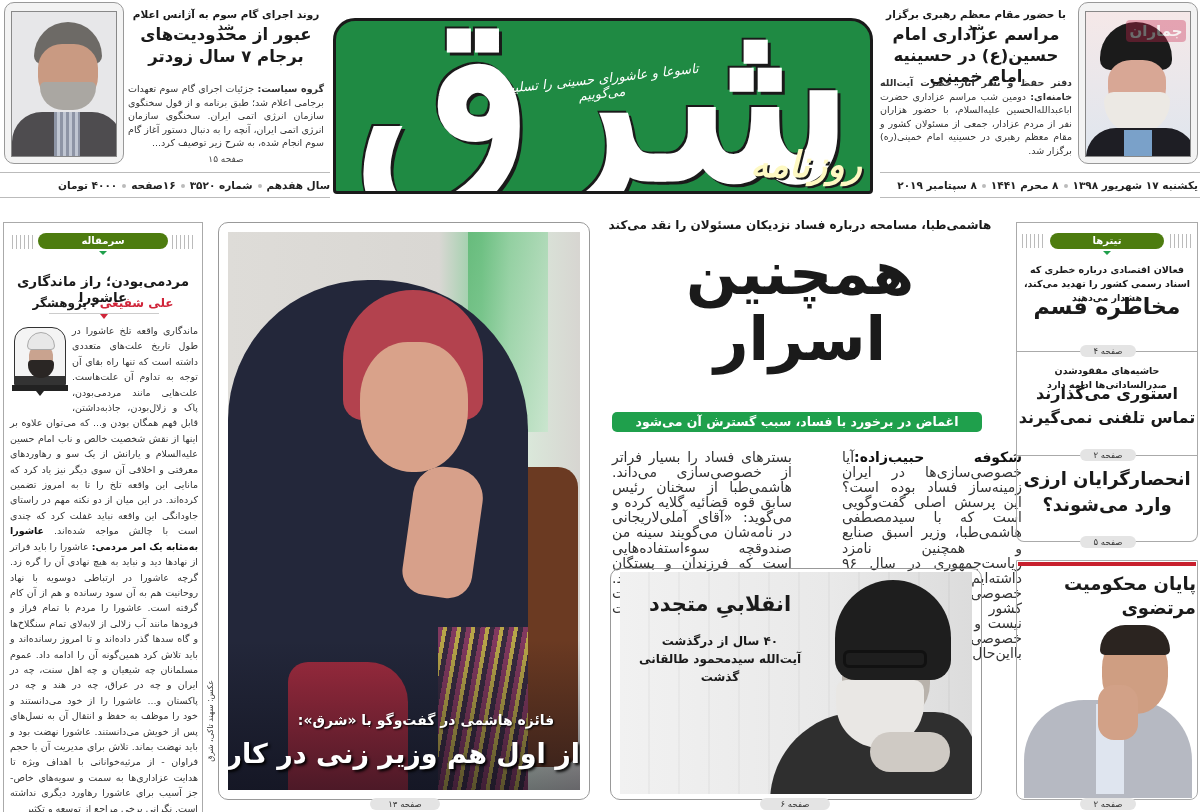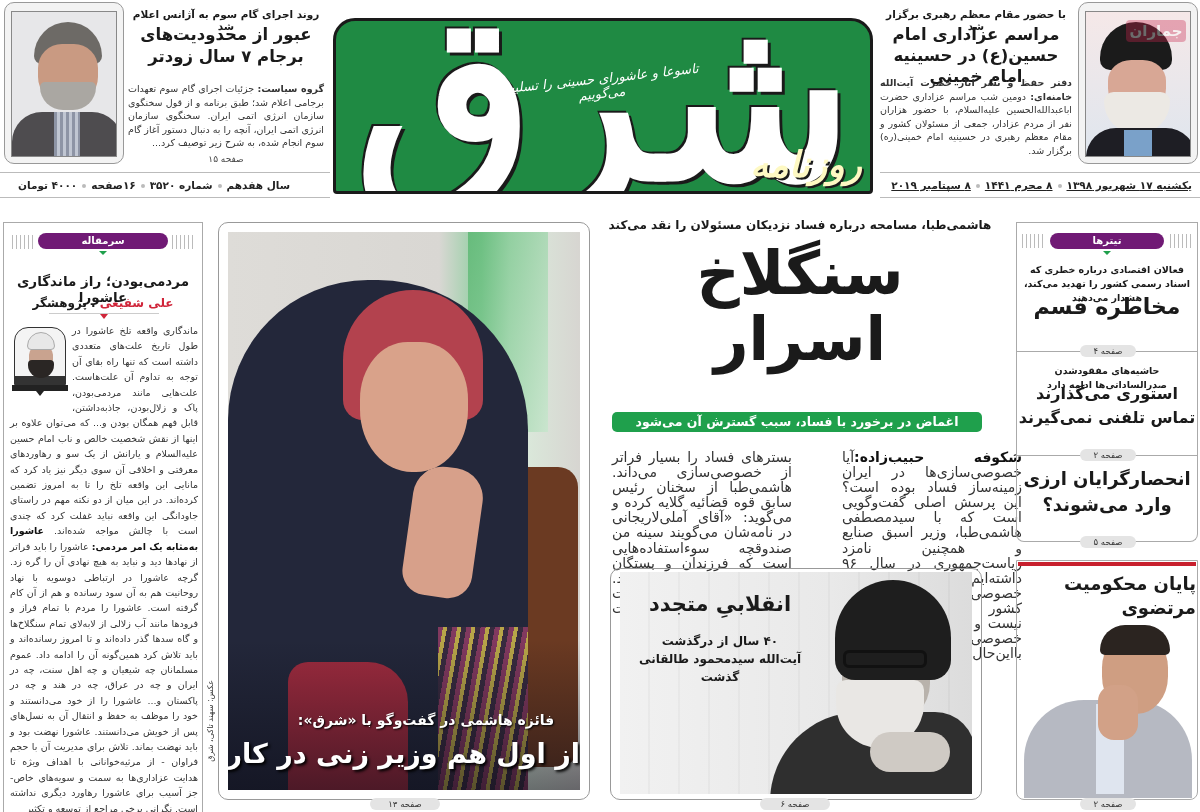"سال هفدهمشماره ۳۵۲۰۱۶صفحه۴۰۰۰ تومان" .date-line.left { text-align: left -> right }
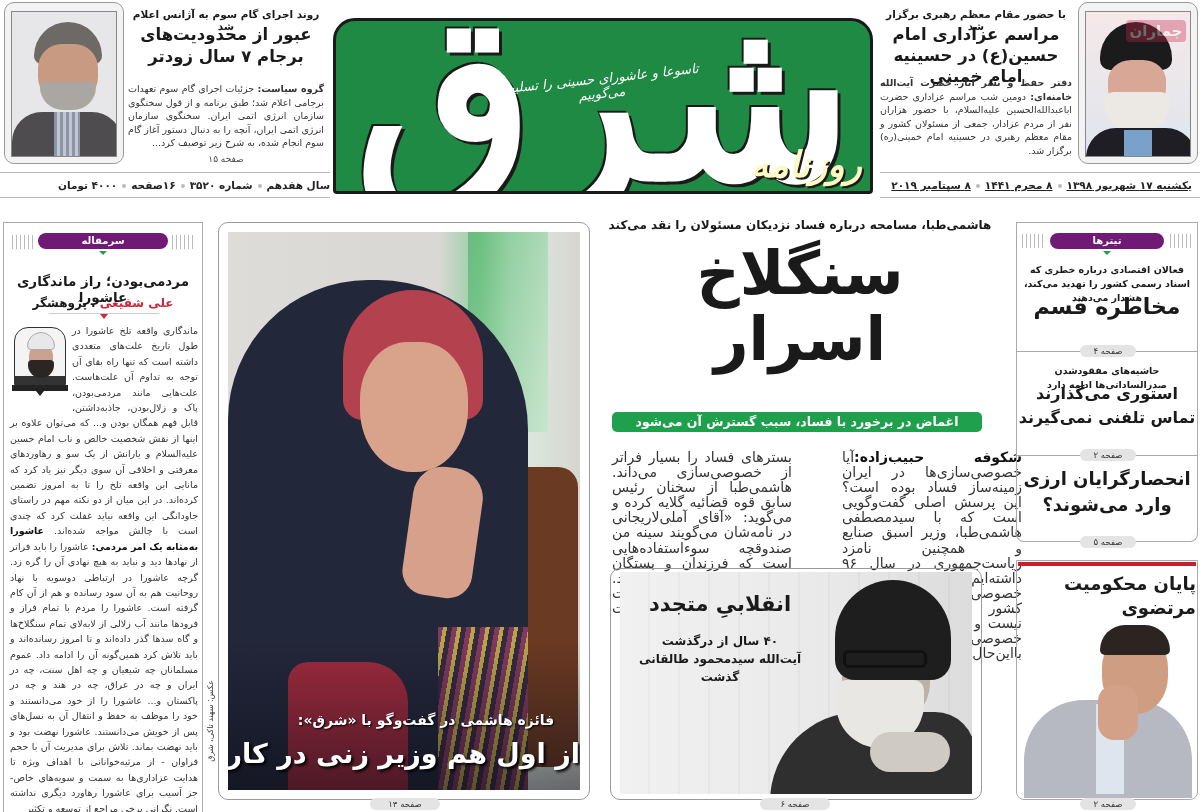"یکشنبه ۱۷ شهریور ۱۳۹۸۸ محرم" .date-line.right { padding-right: 8px -> 2px; text-decoration: underline -> none }
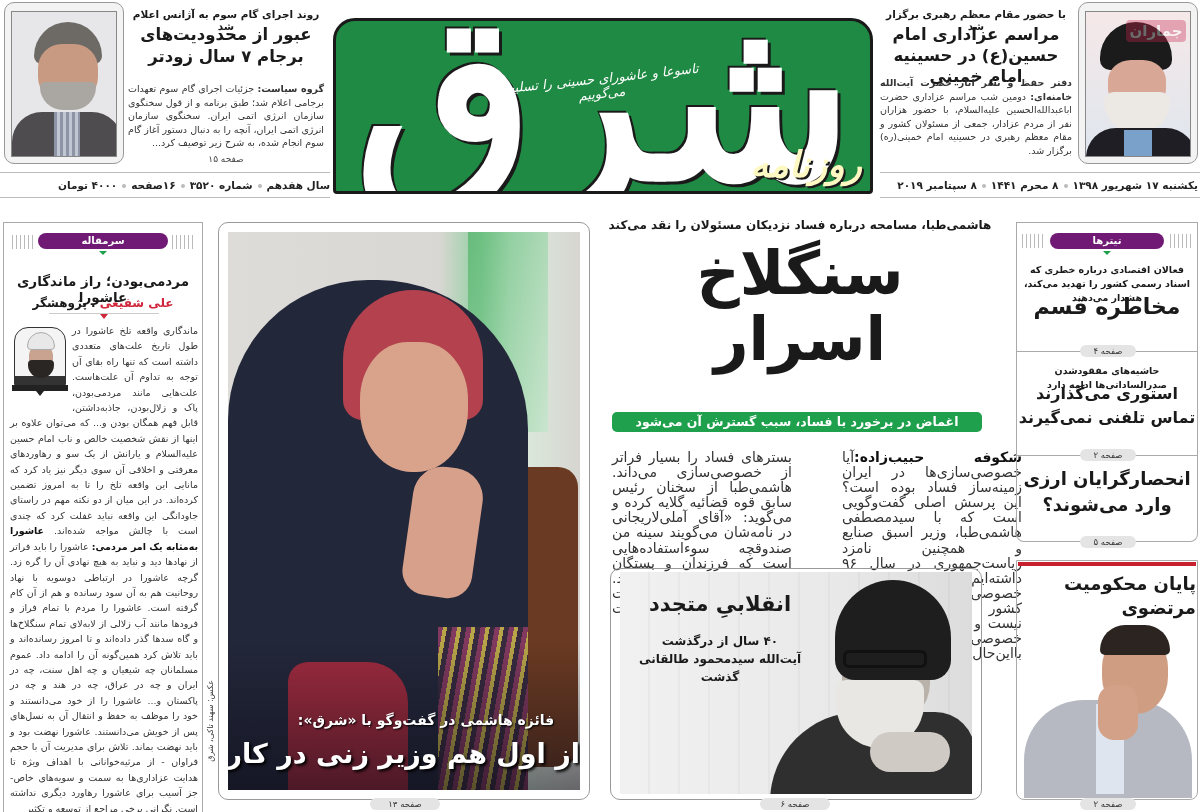"سرمقاله" .green-pill { background: #701a75 -> #4d7c0f }
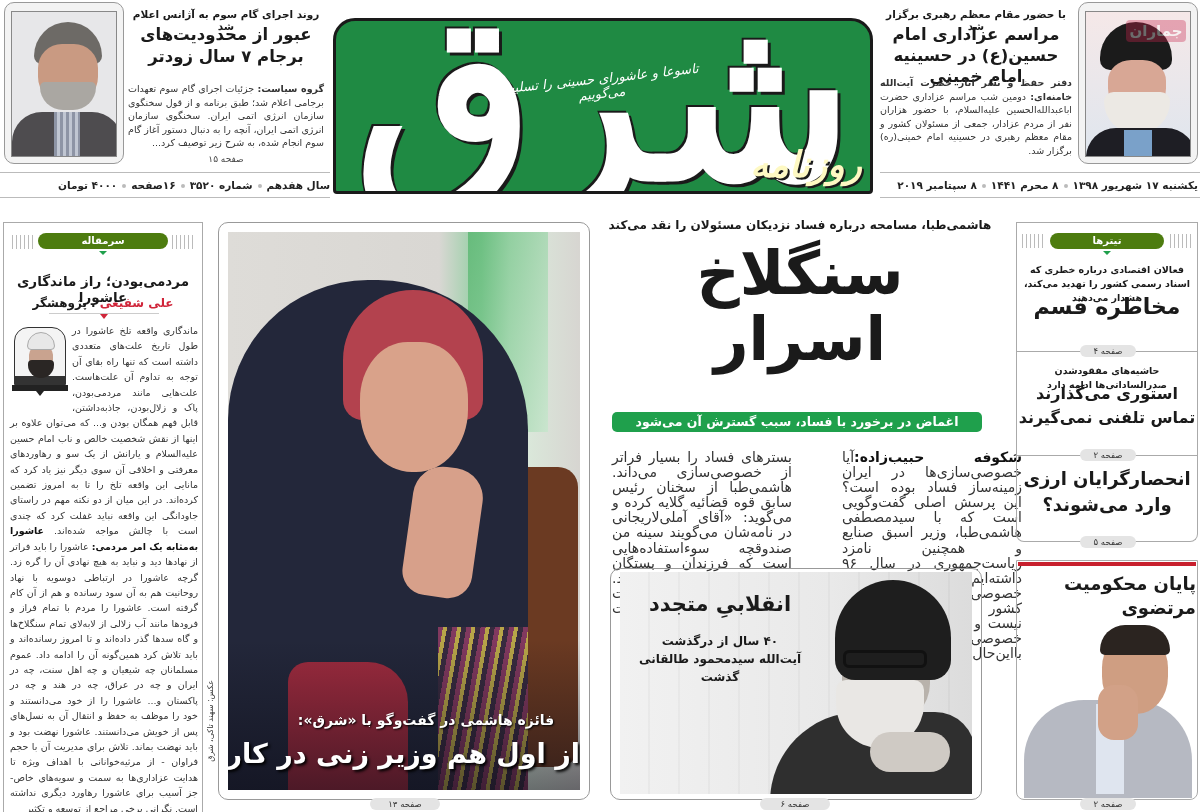"سنگلاخ اسرار" div { text: سنگلاخ -> همچنین }
